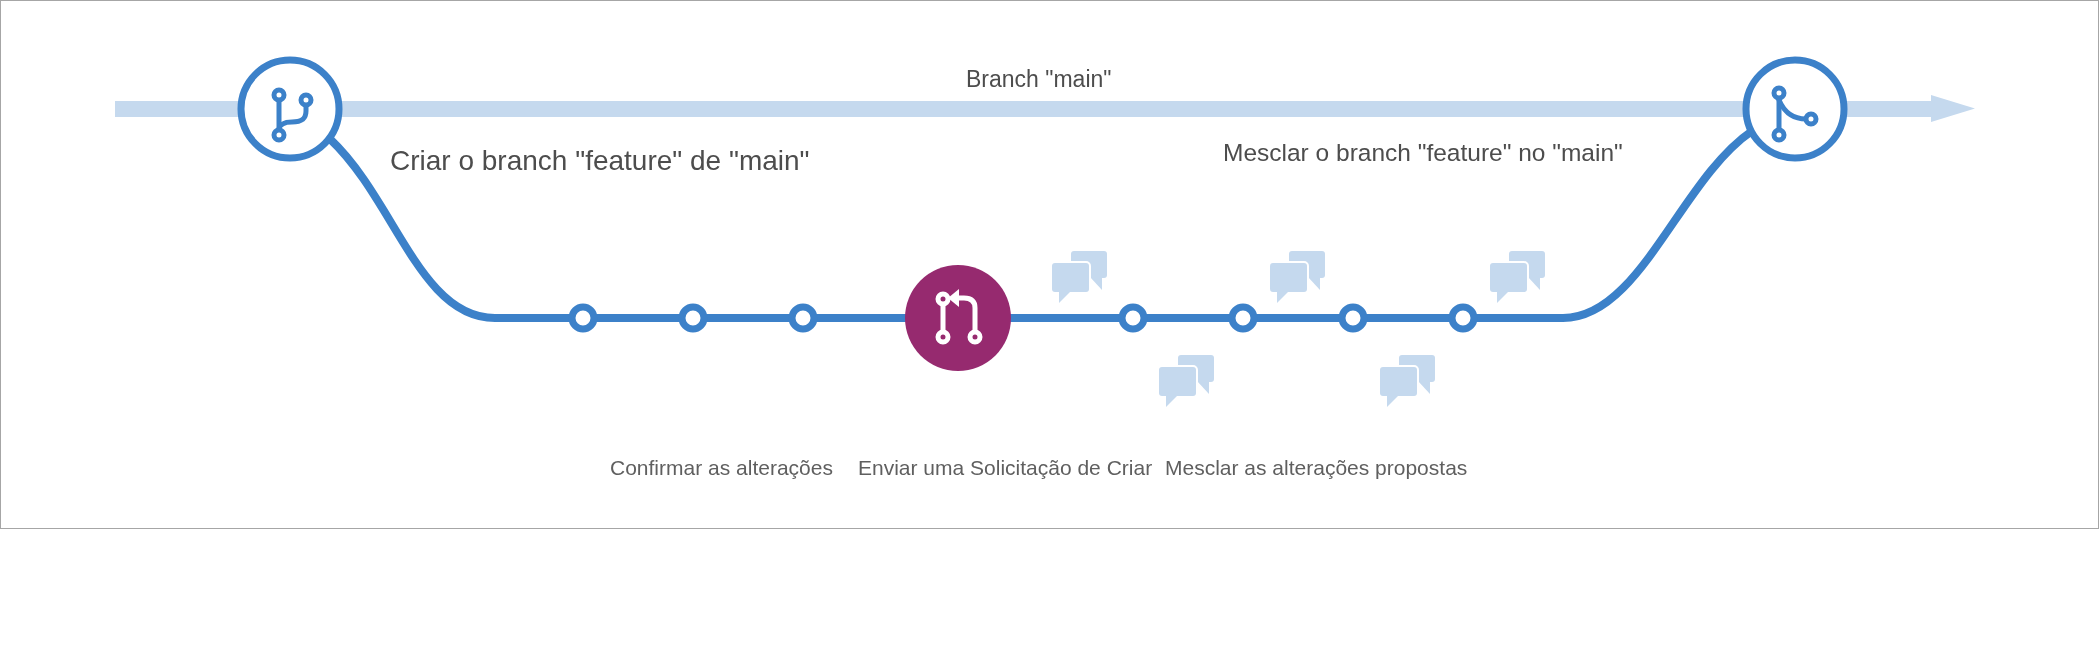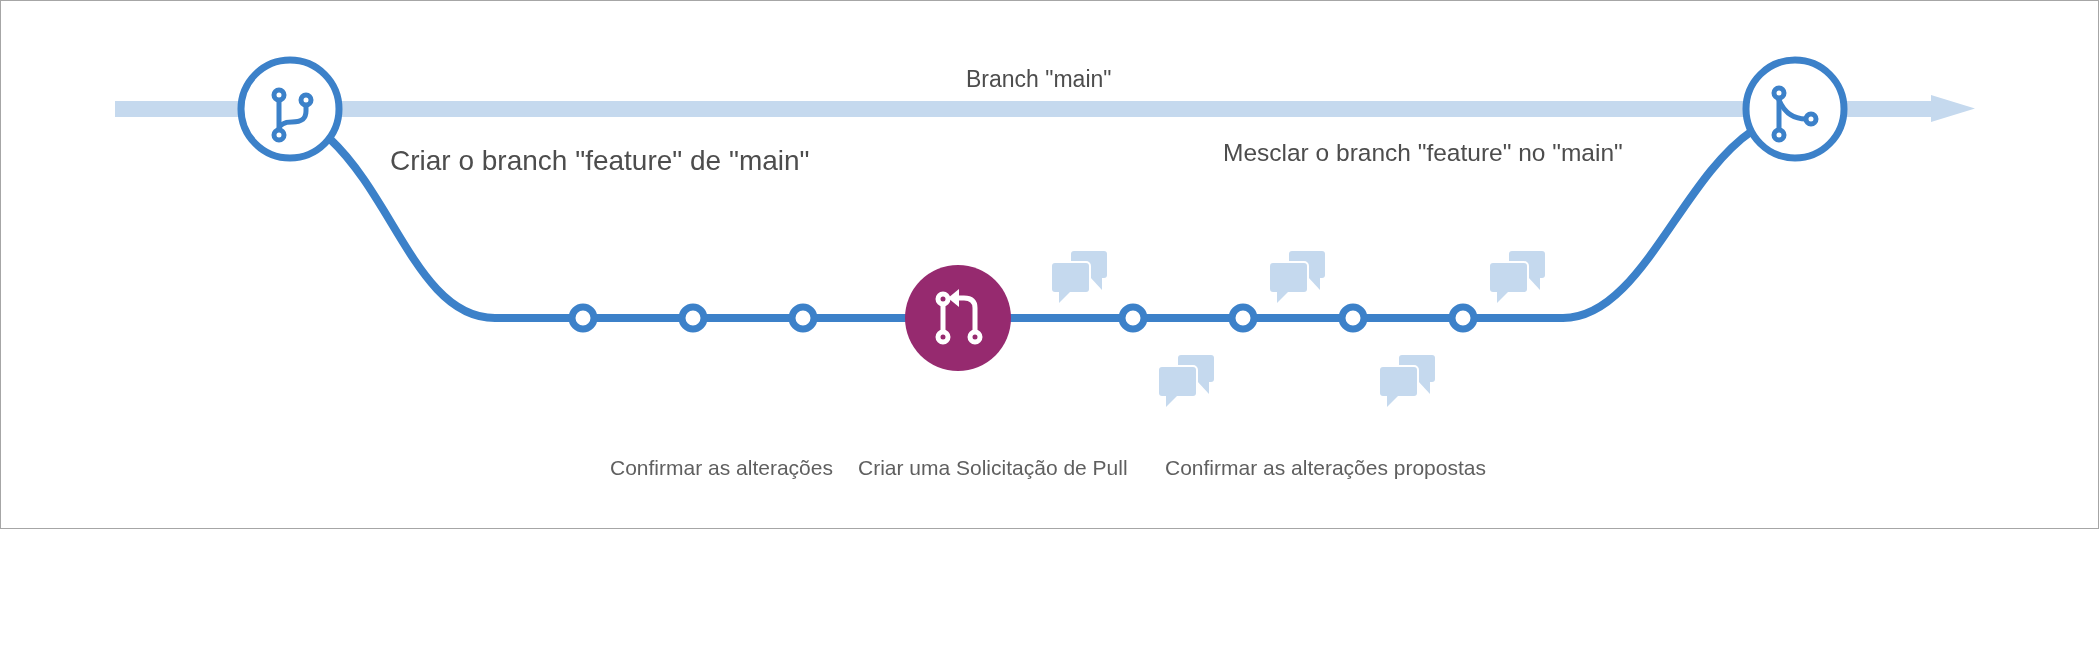"Criar uma Solicitação de Pull" div.txt { text: Criar uma Solicitação de Pull -> Enviar uma Solicitação de Criar }
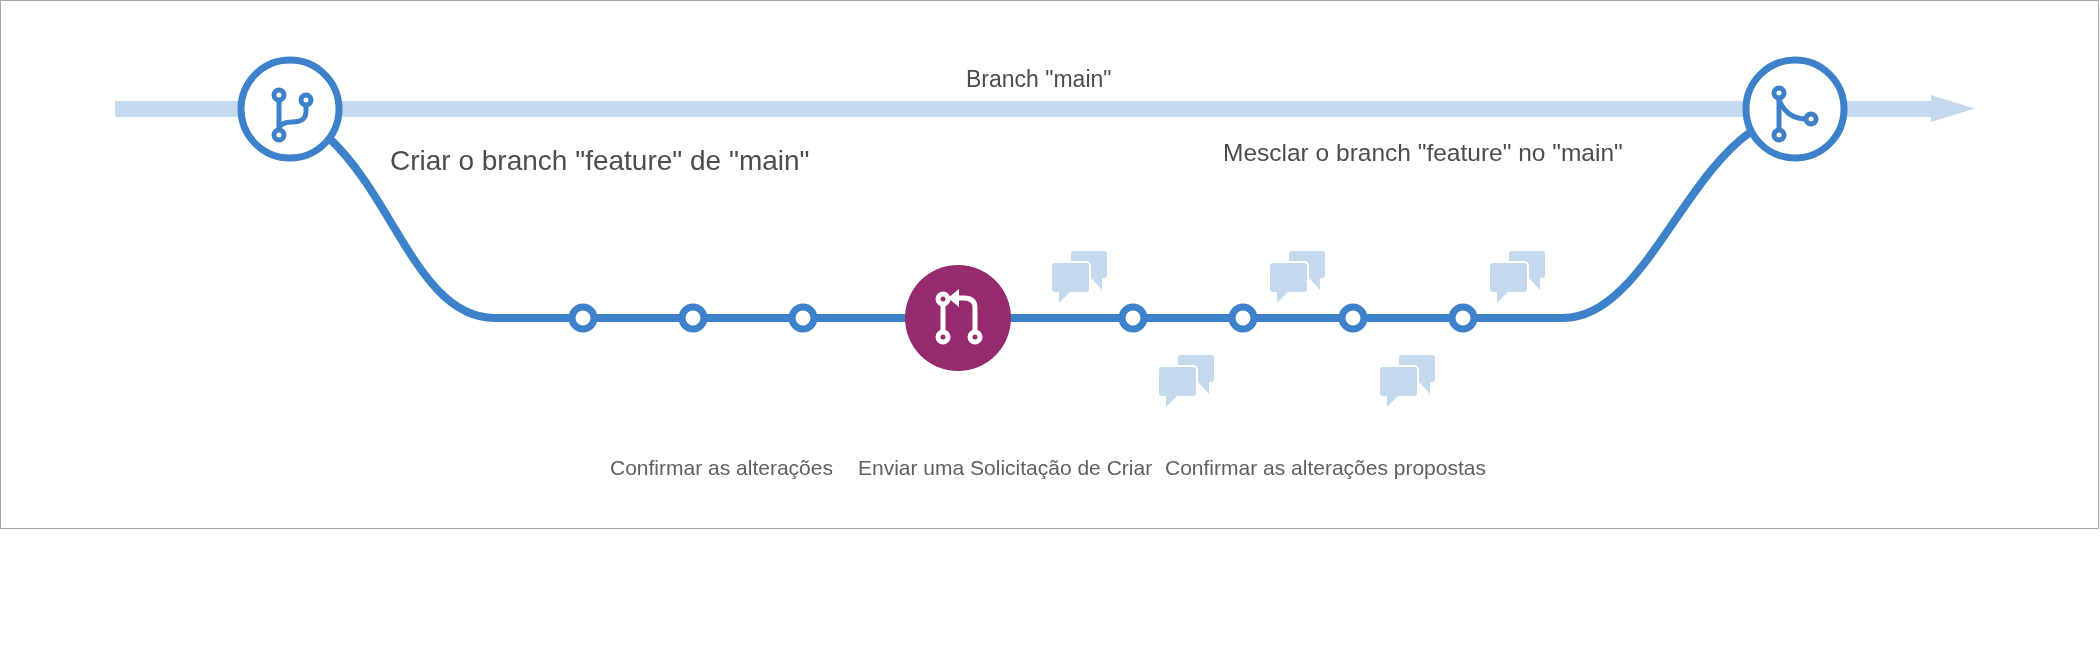"Confirmar as alterações propostas" div.txt { text: Confirmar -> Mesclar }
